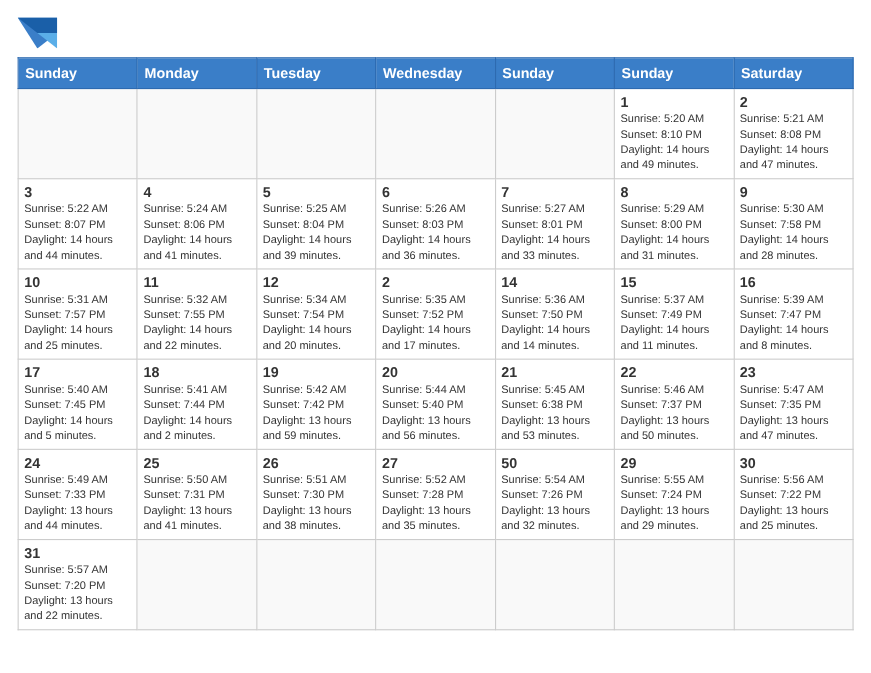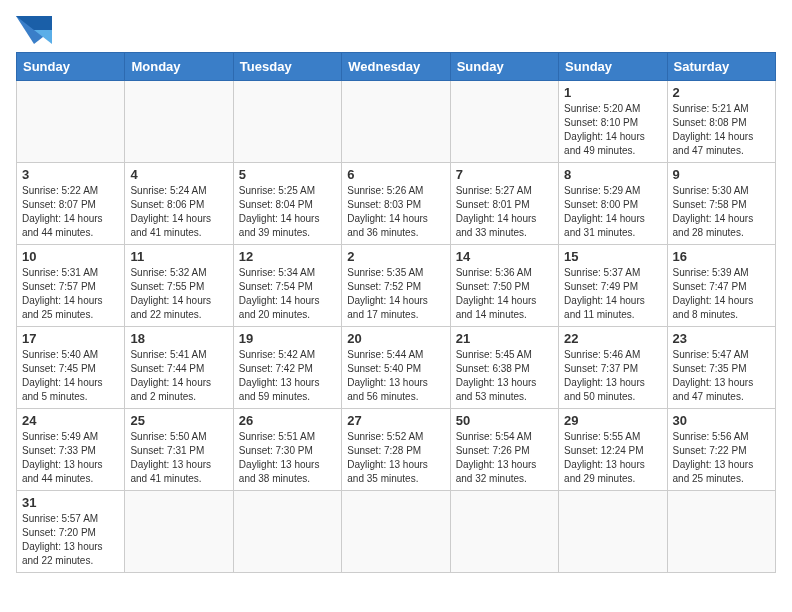"Sunrise: 5:55 AM Sunset: 12:24" div.day-info { text: 12:24 -> 7:24 }
